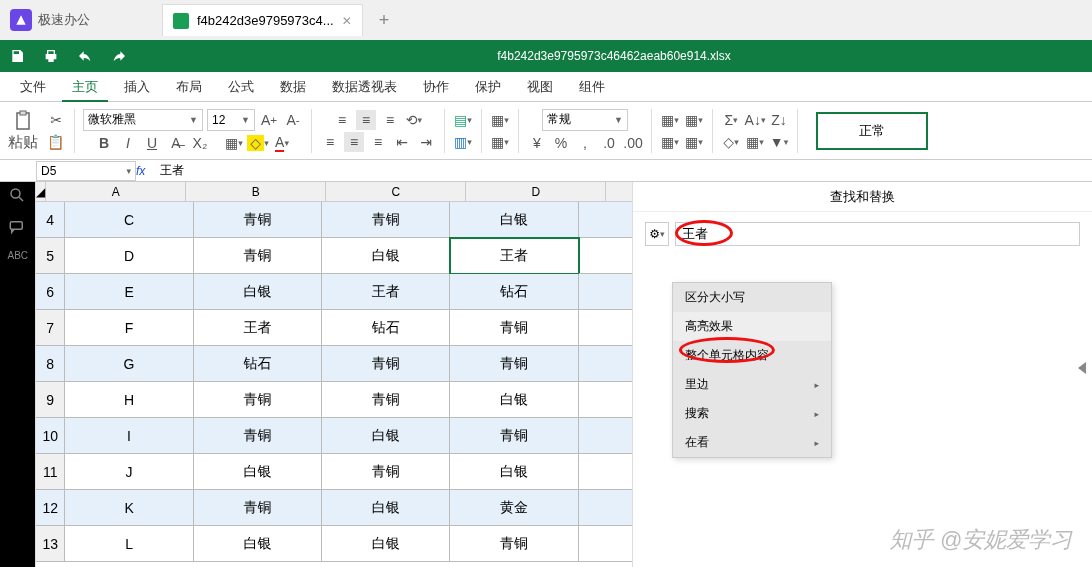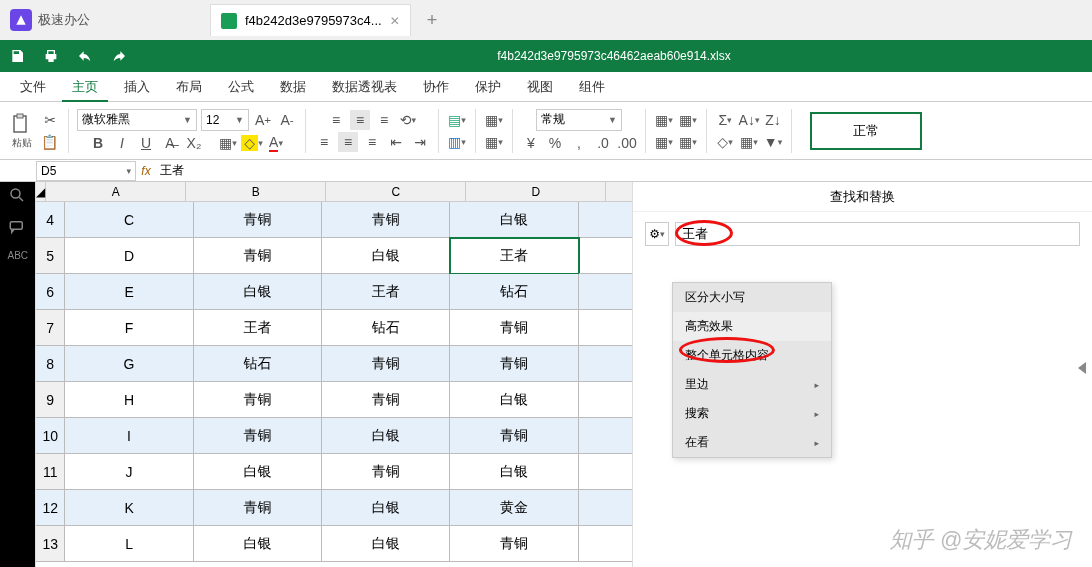"f4b242d3e9795973c4..." .tab { margin-left: 120px -> 72px }
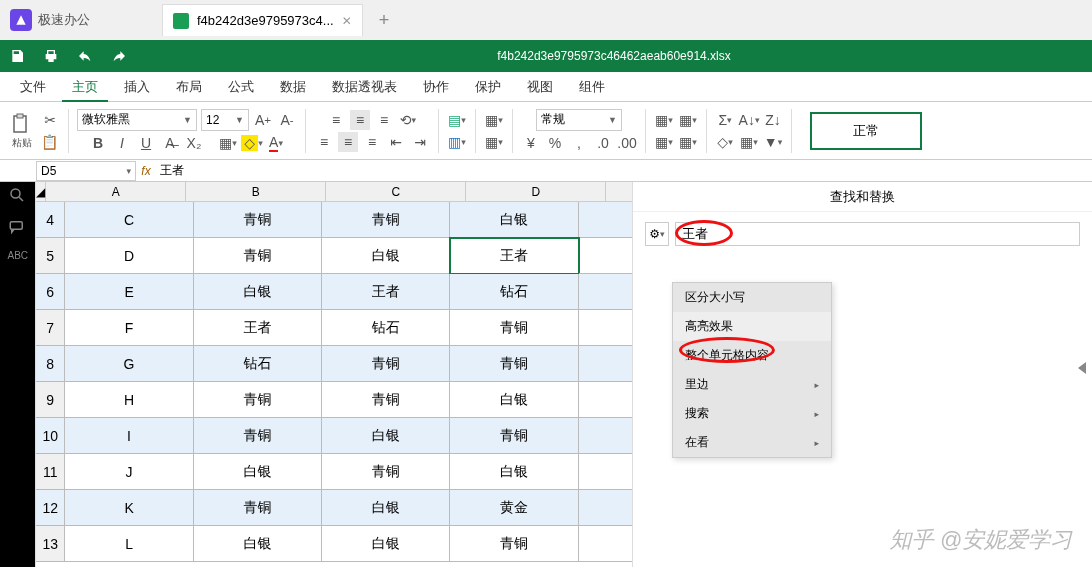"粘贴" .bigbtn { align-items: flex-end -> center; font-size: 10px -> 15px }
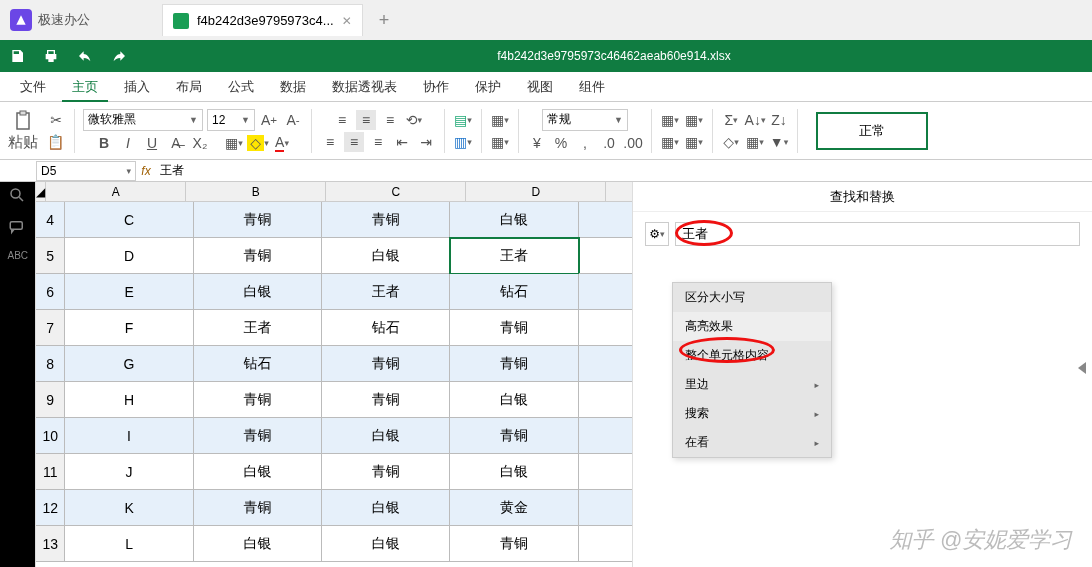"fx" .fx { color: #a16207 -> #1d4ed8; text-align: center -> left }
